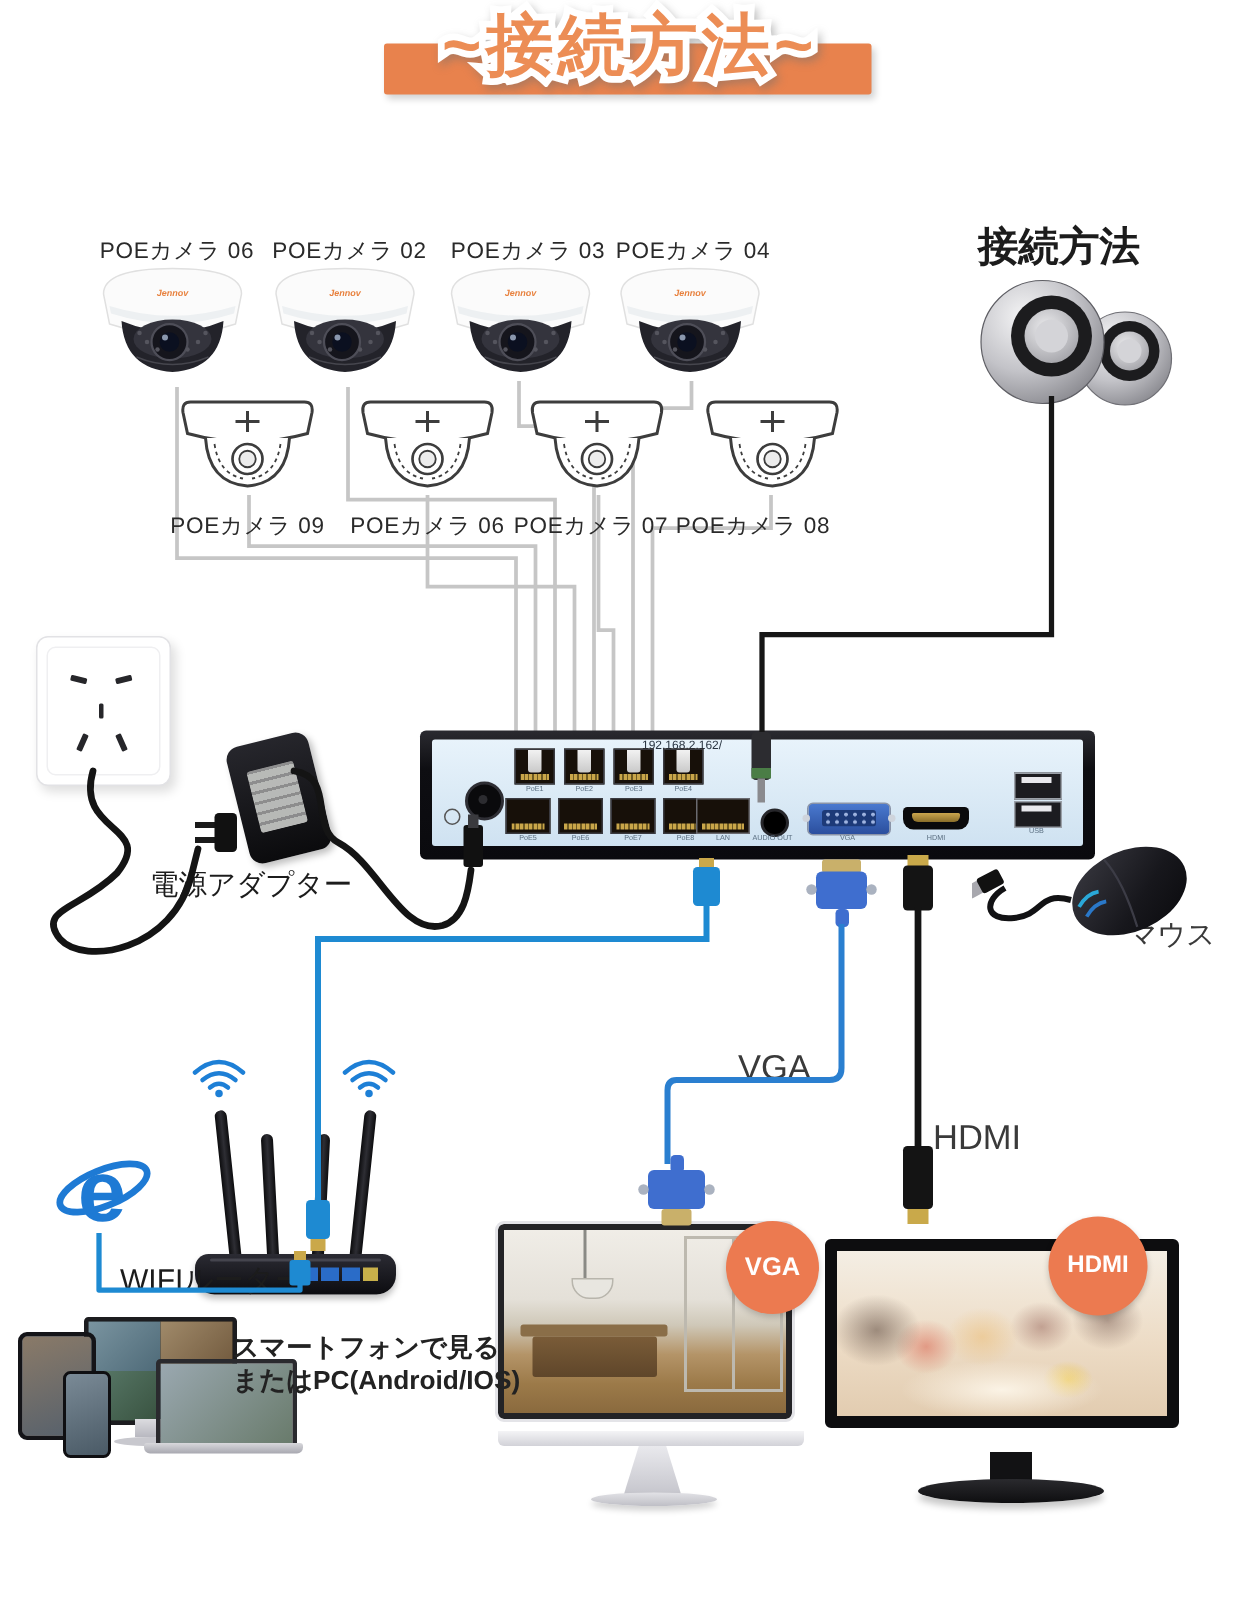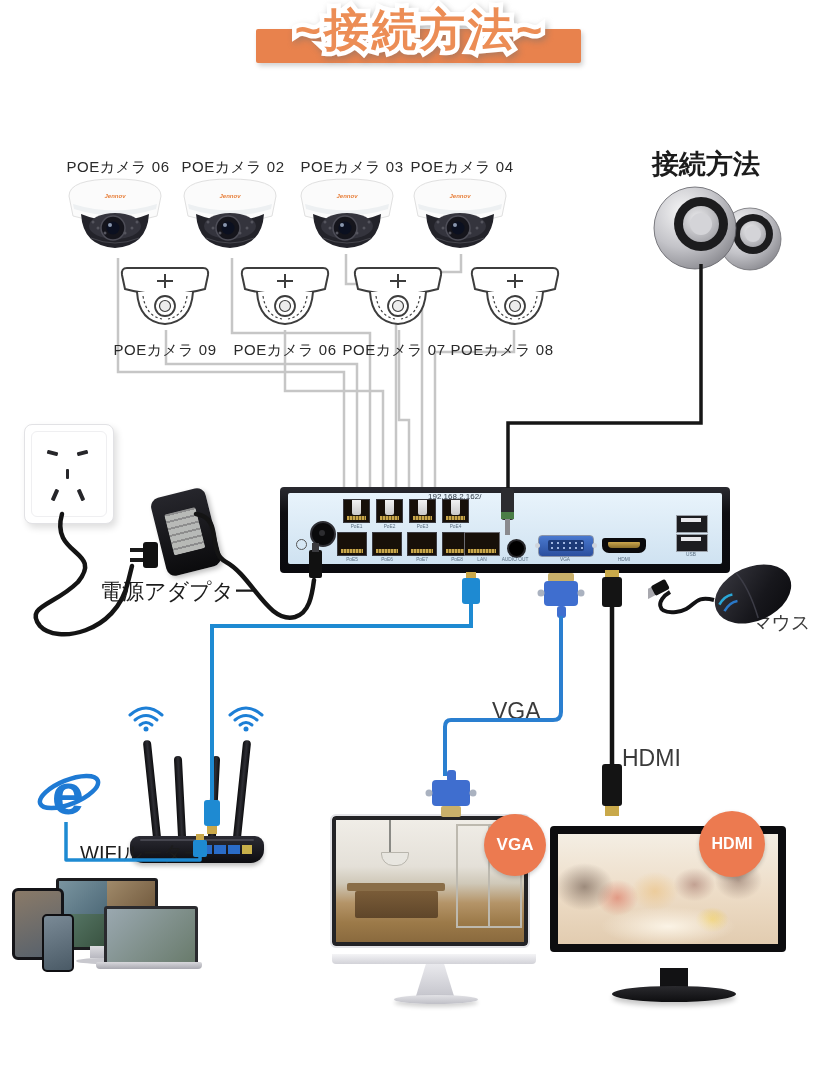"電源アダプター" div.lbl { font-size: 22px -> 19px }
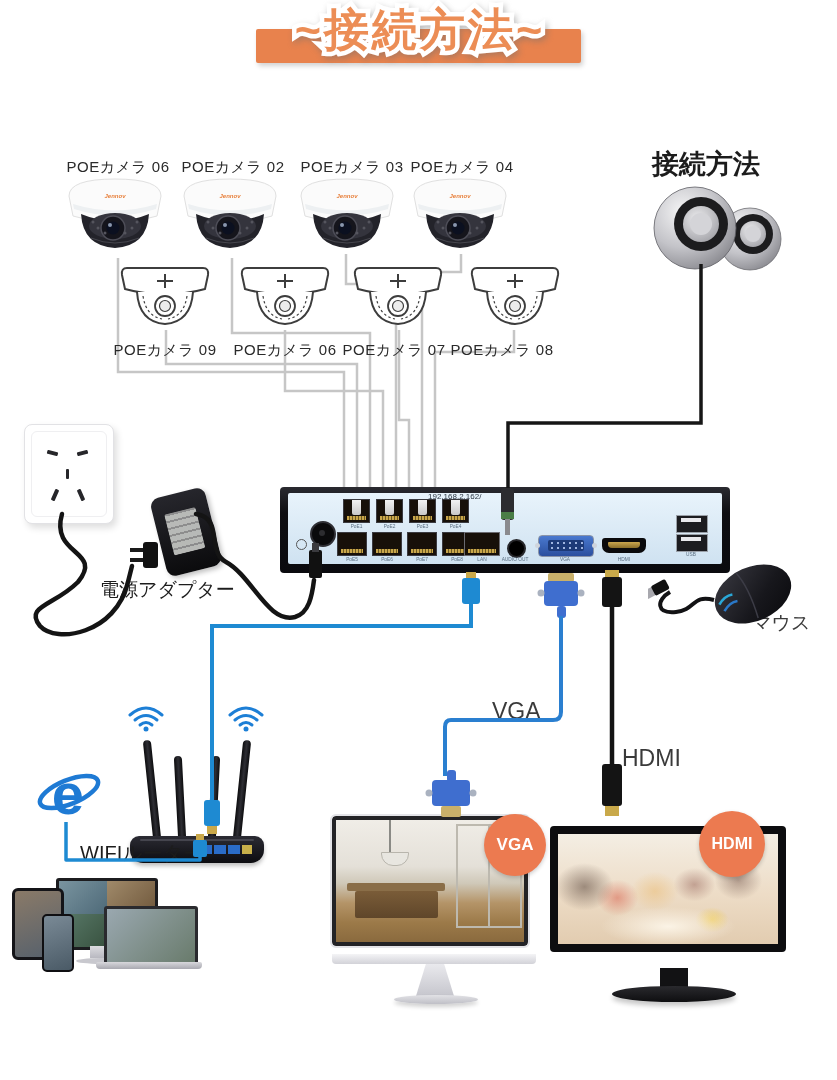"スマートフォンで見る" div.p2p-line { html: none -> <div>スマートフォンで見る</div> }
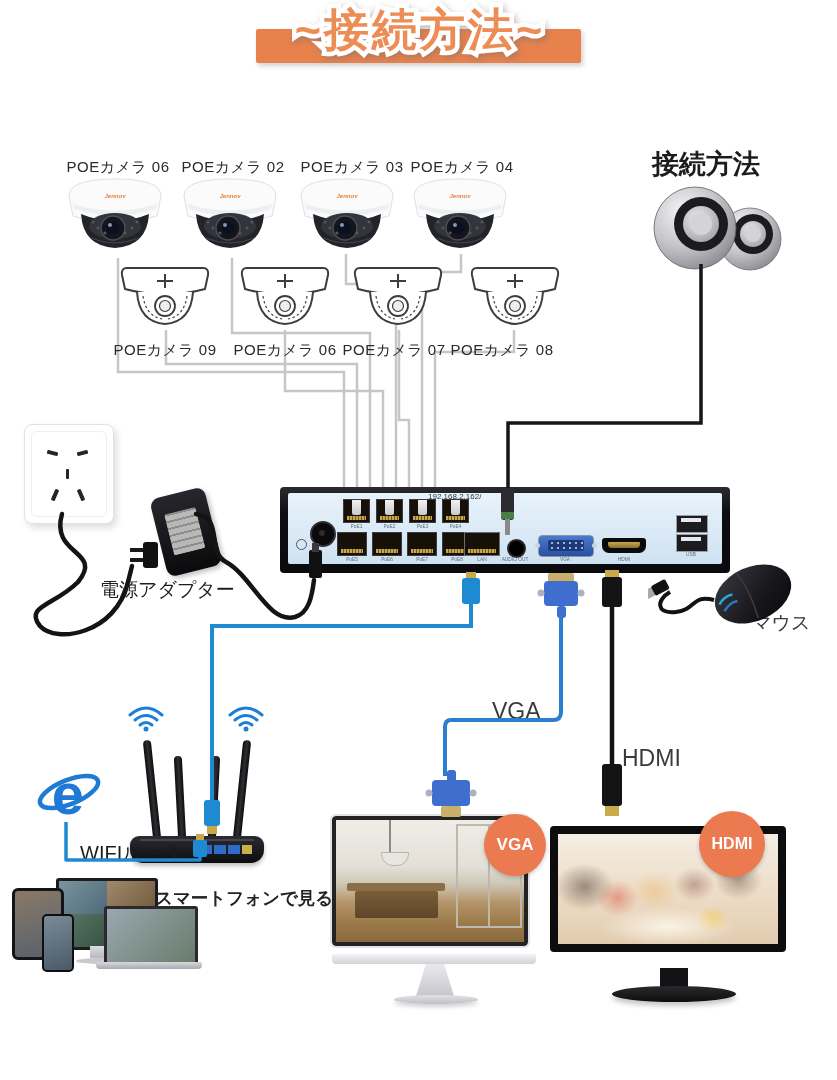"またはPC(Android/IOS)" div.p2p-line { html: none -> <div>またはPC(Android/IOS)</div> }
